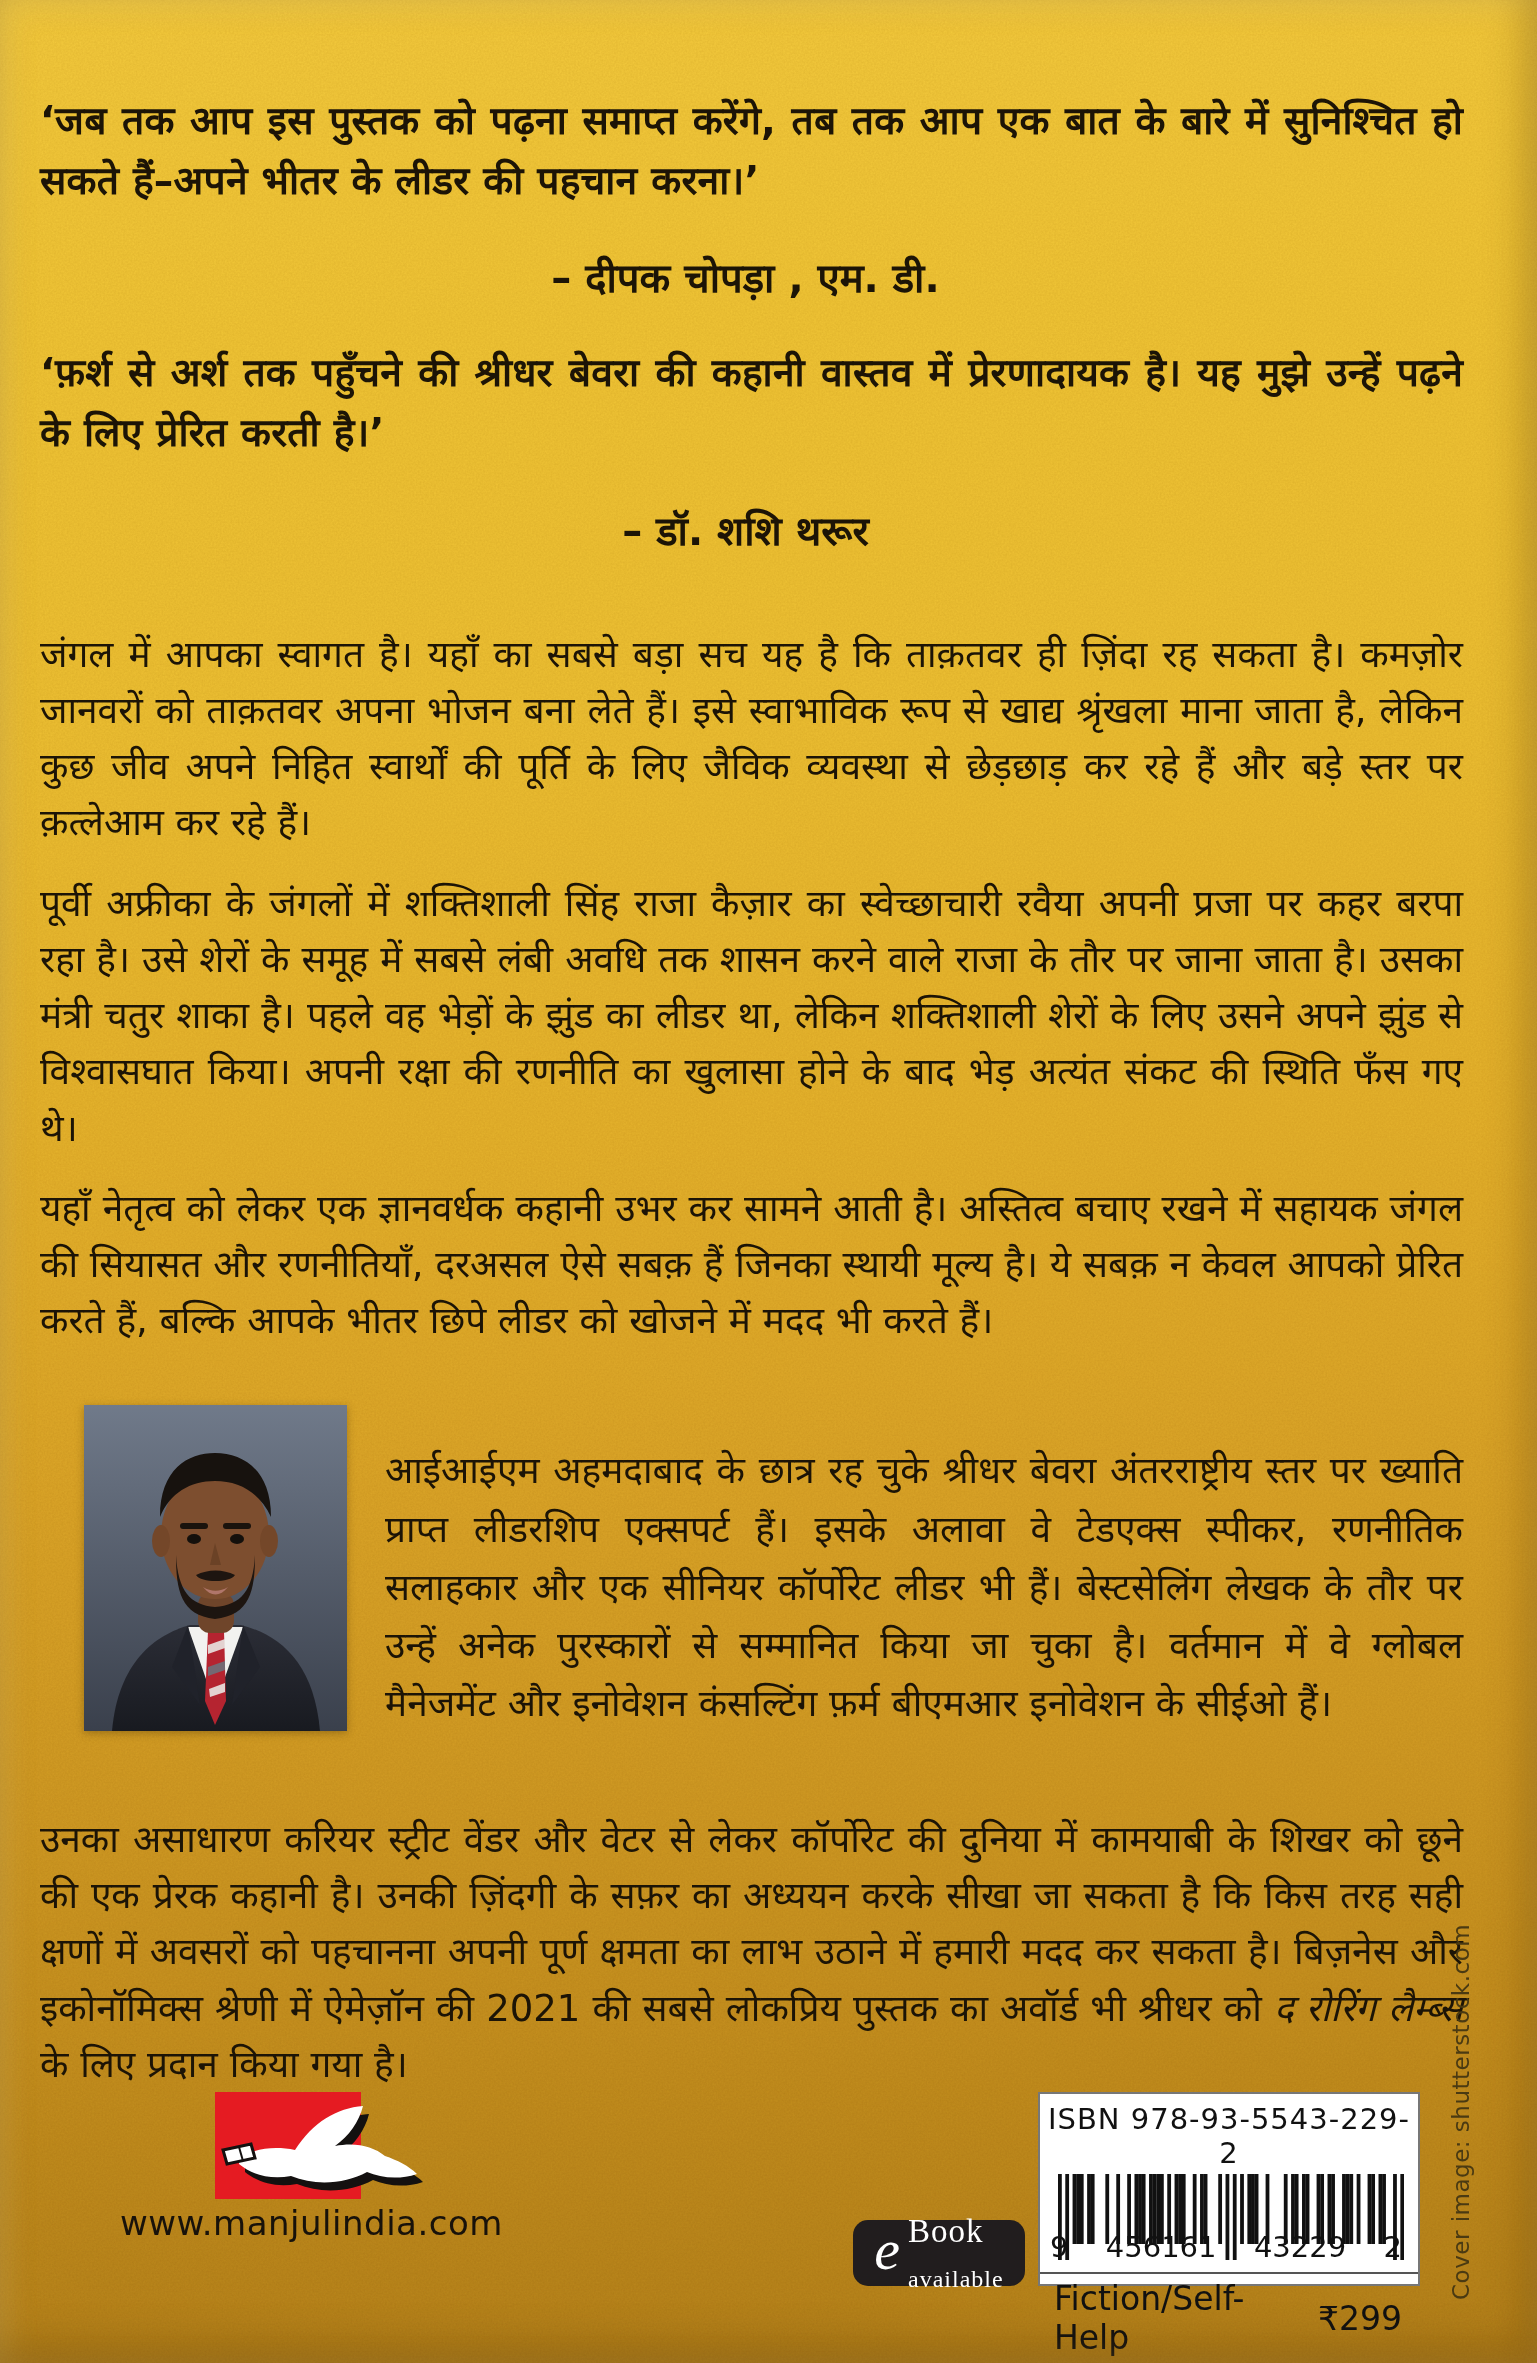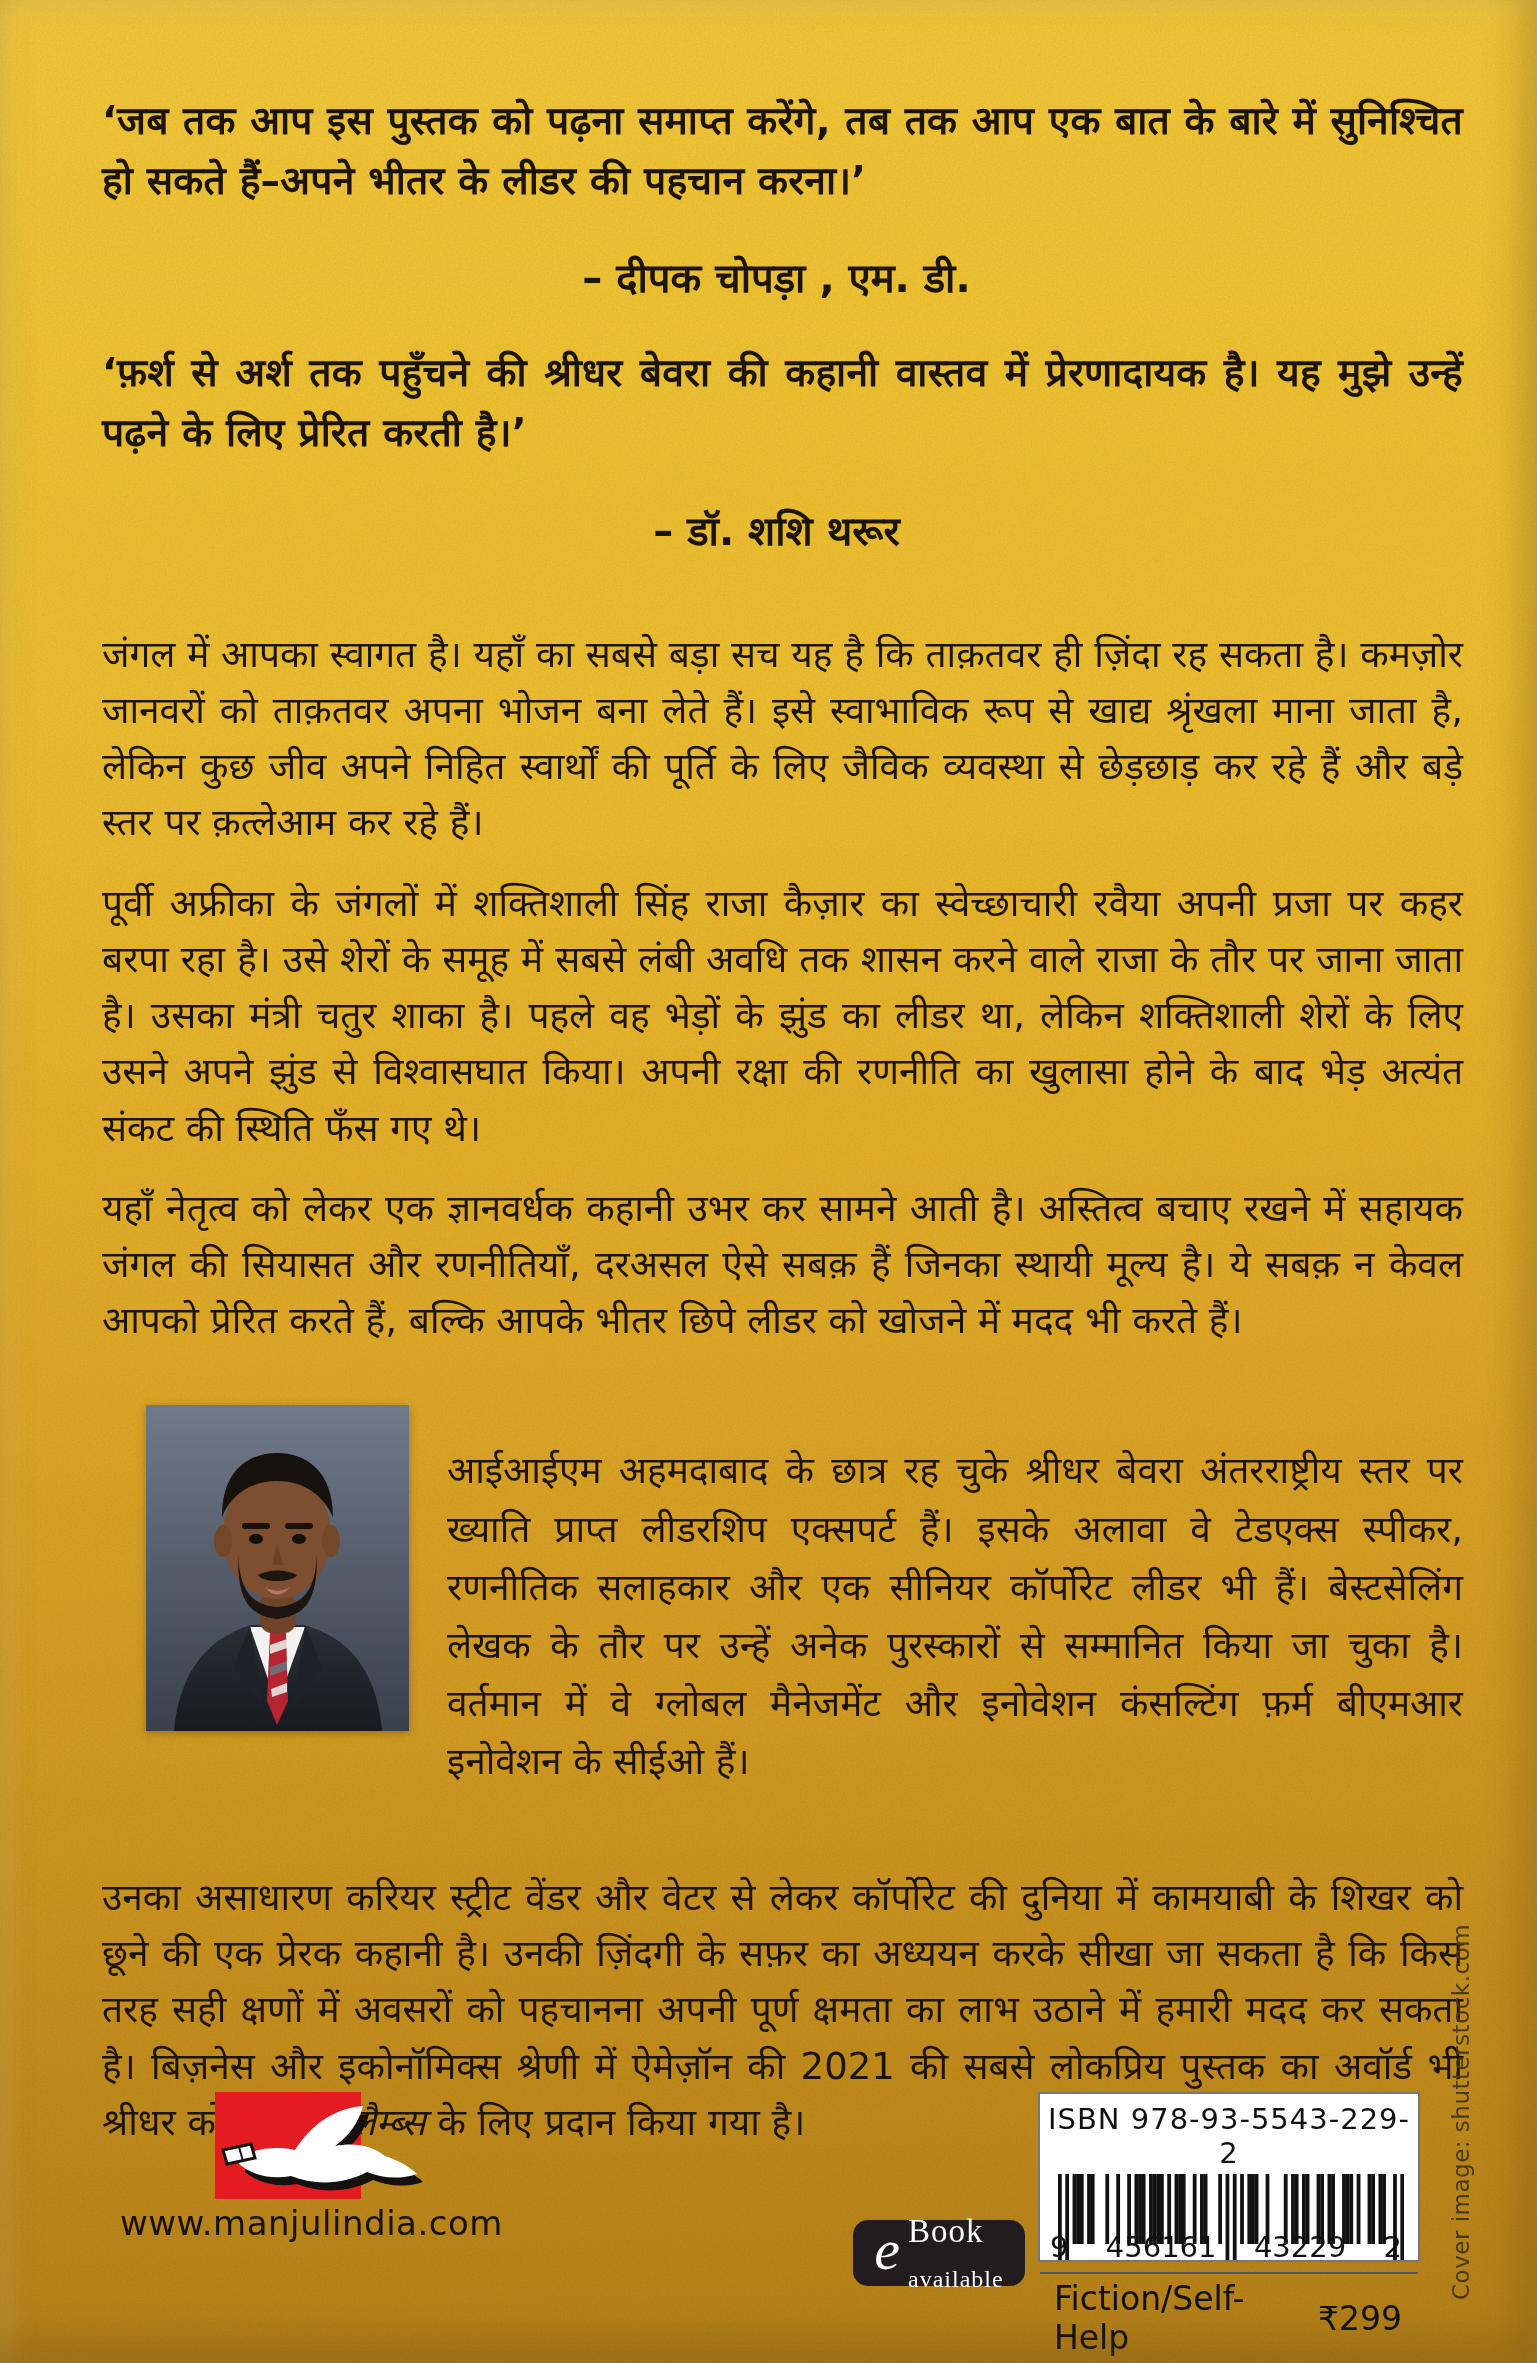"‘जब तक आप इस पुस्तक" .content { padding: 52px 74px 0 102px -> 52px 74px 0 40px }
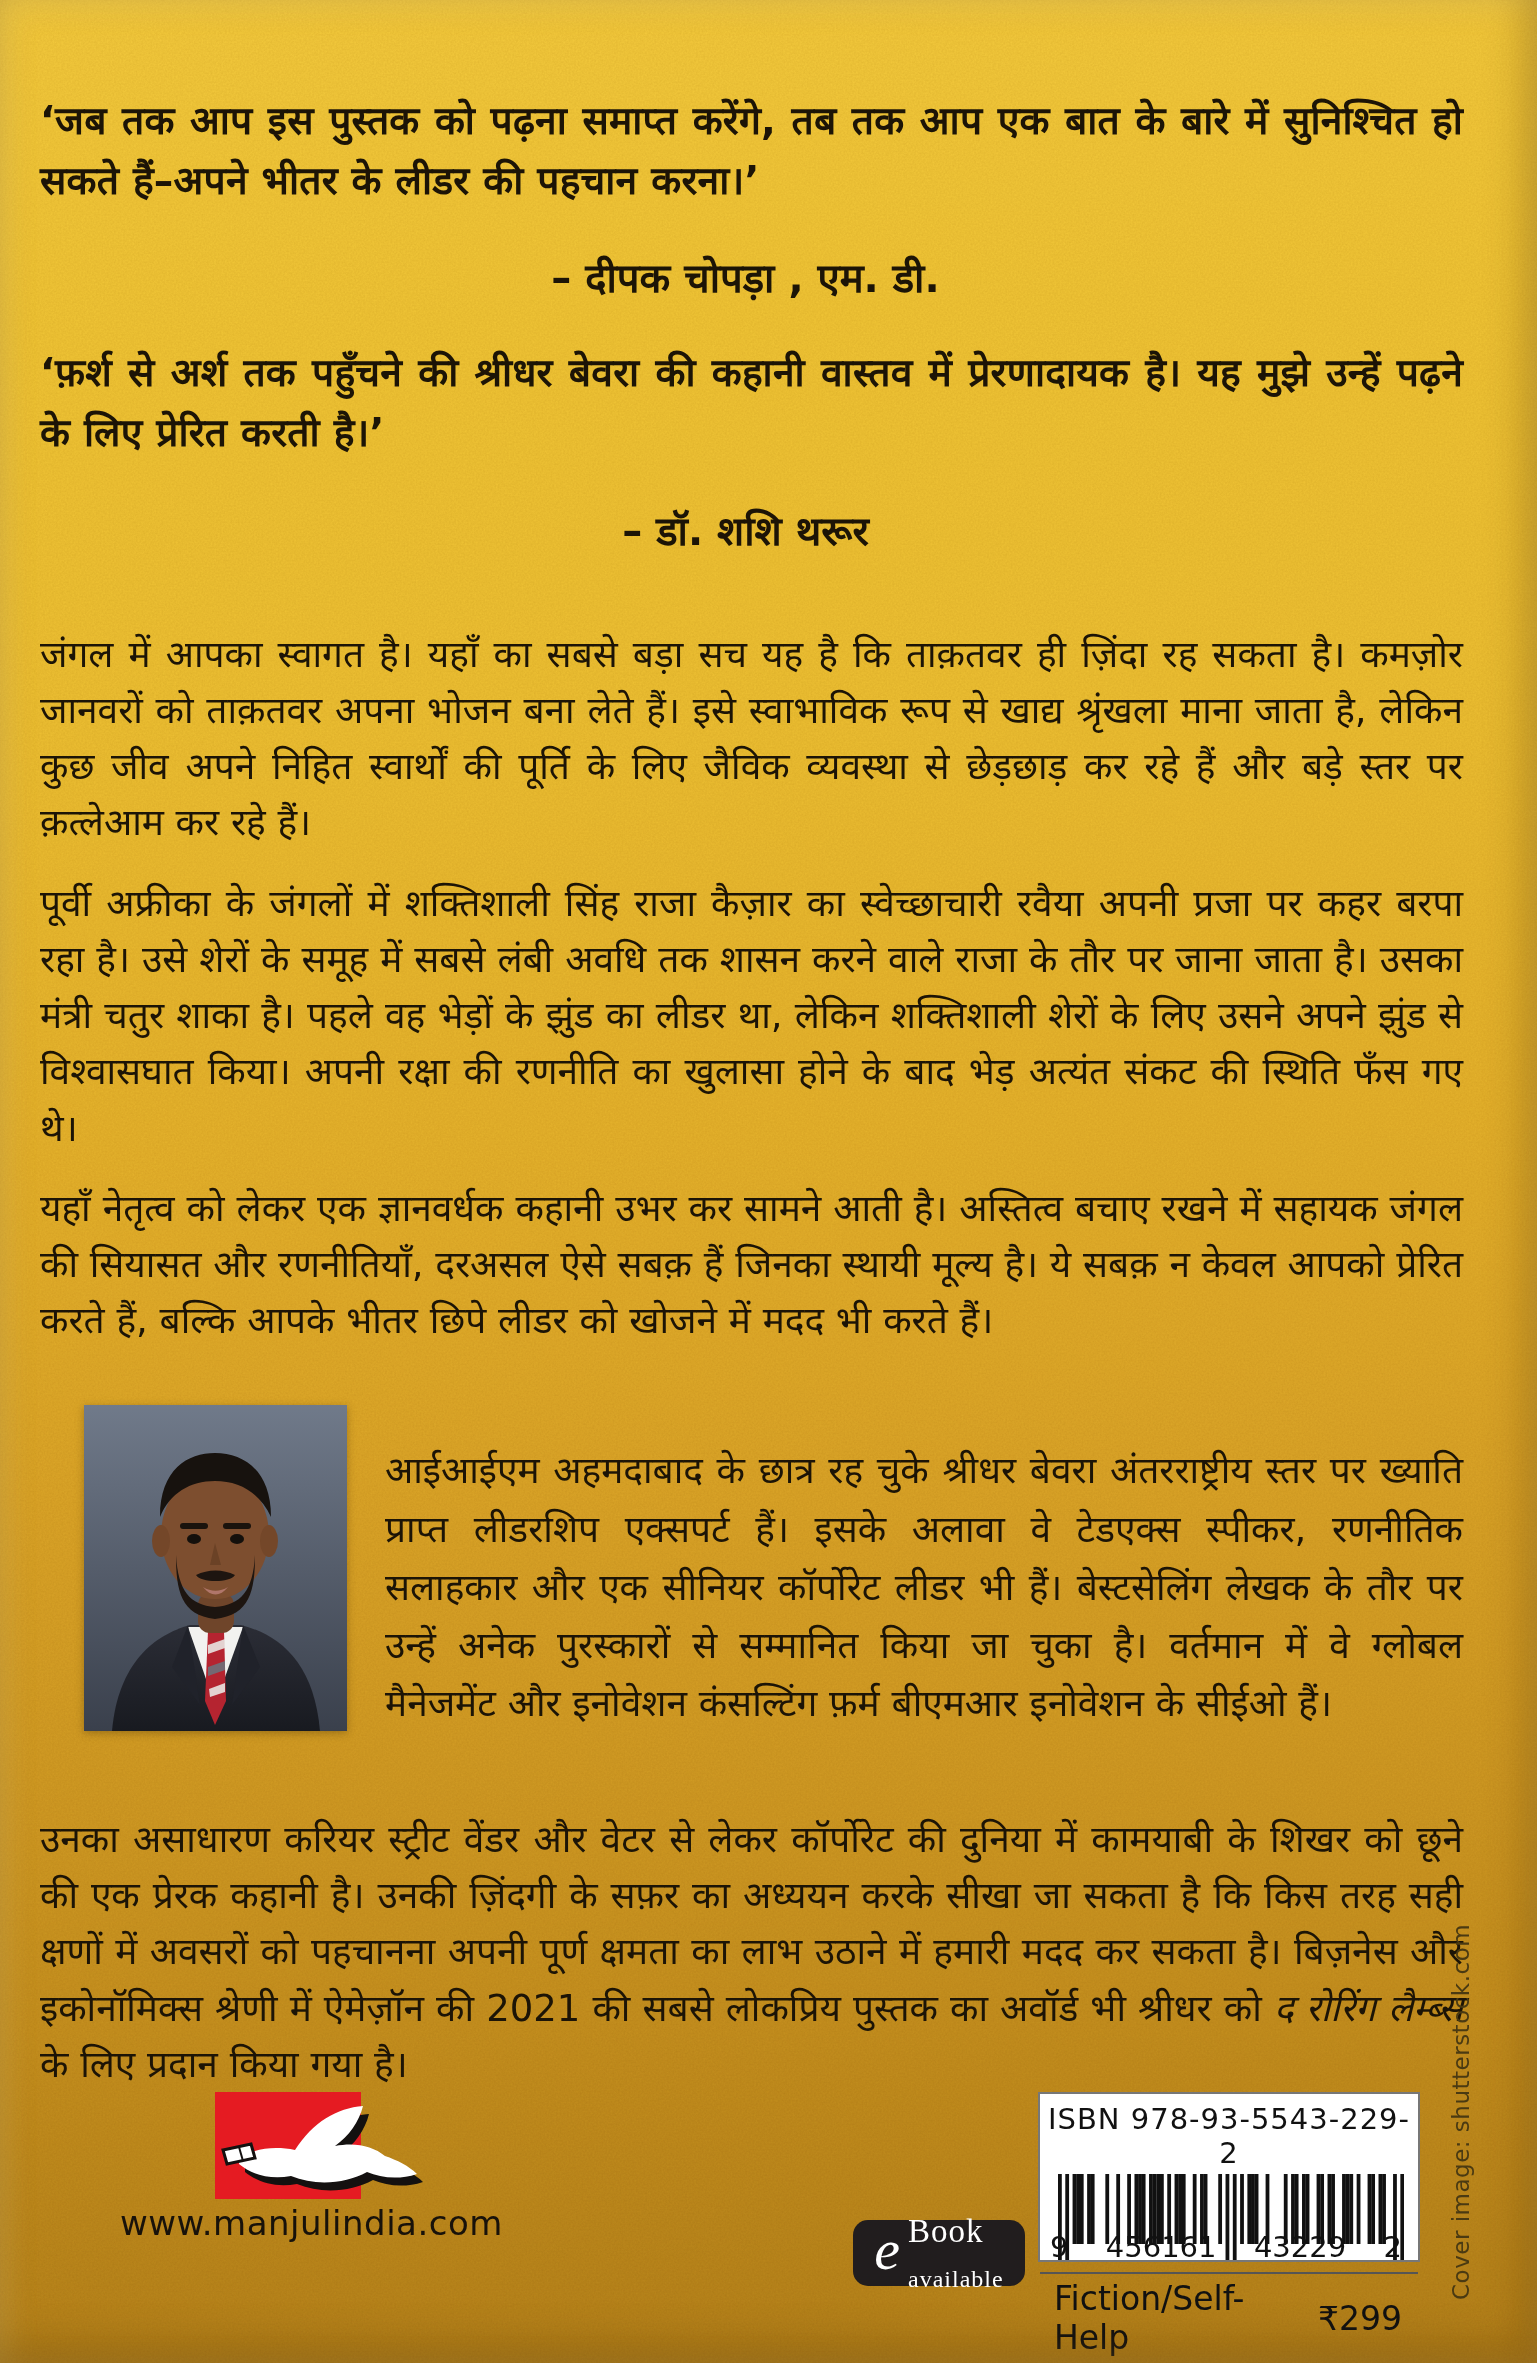"ISBN 978-93-5543-229-2" .isbn-panel { height: 170px -> 194px }
